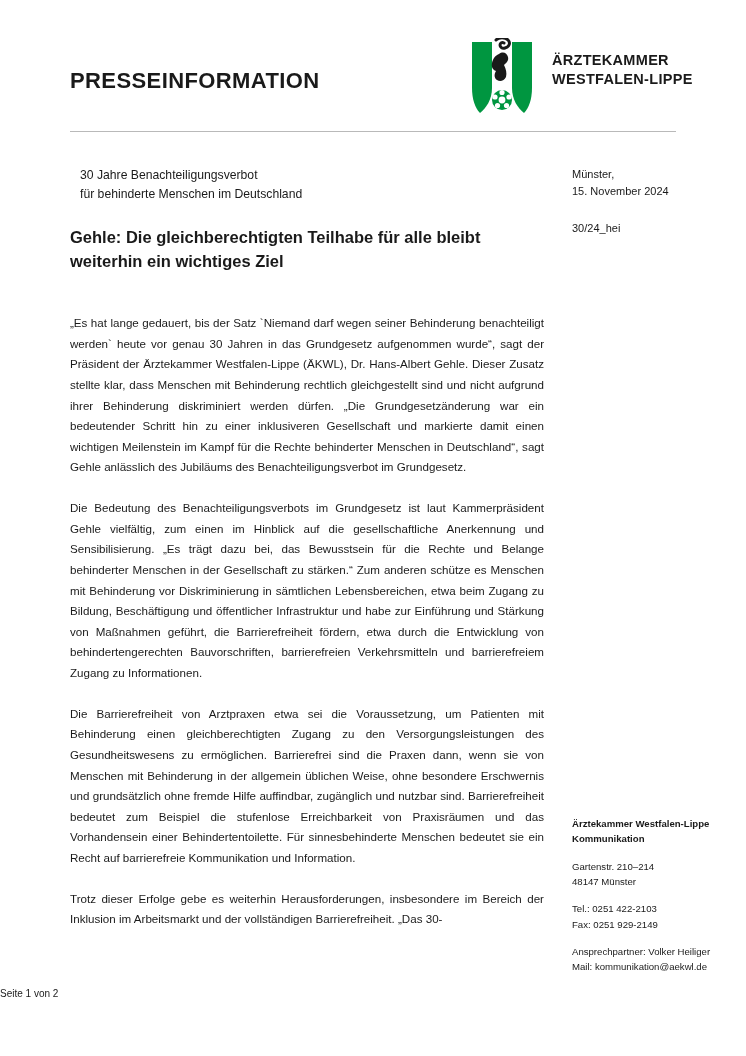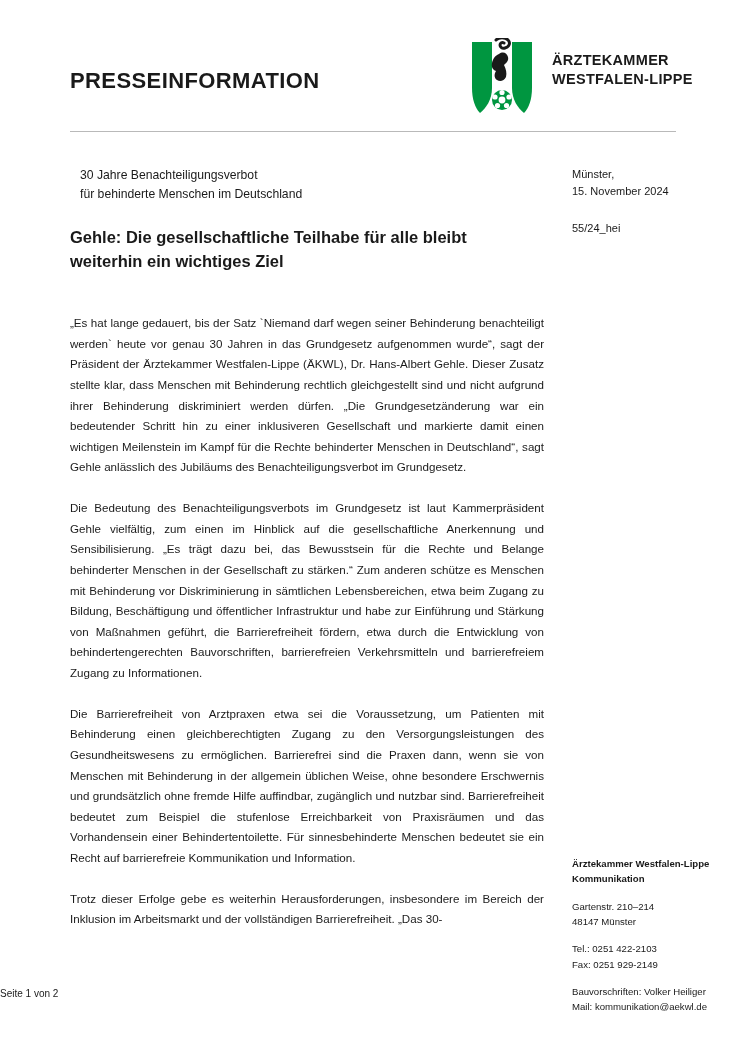"Gehle: Die gesellschaftliche Teilhabe" div.headline { text: gesellschaftliche -> gleichberechtigten }
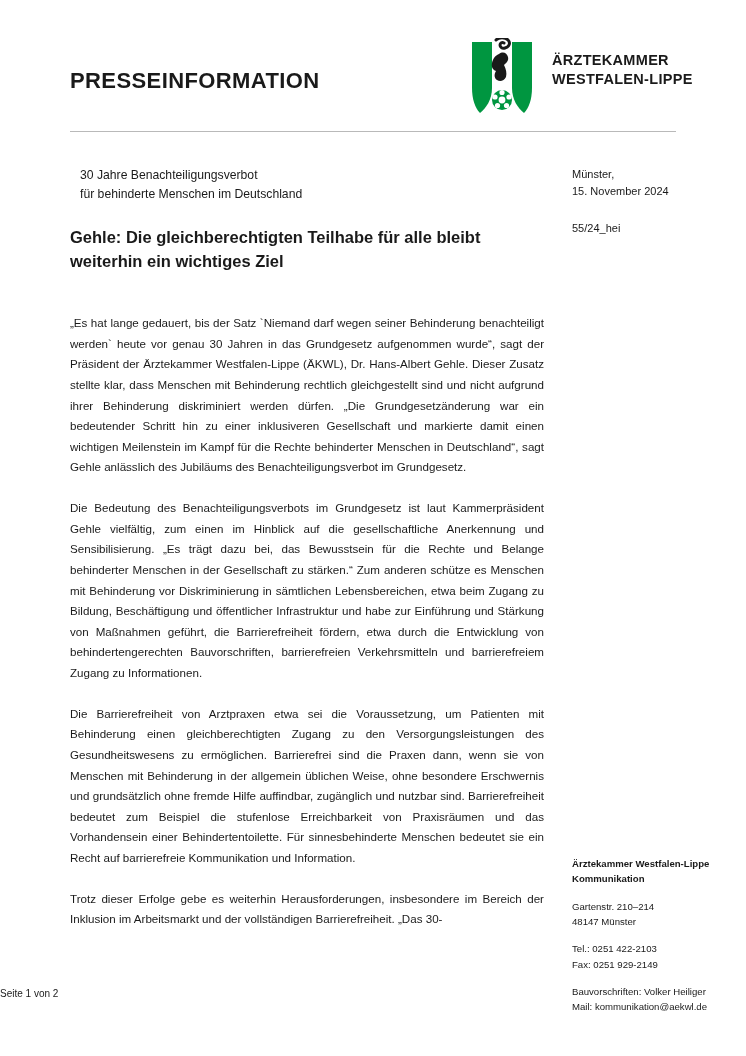"55/24_hei" div.meta-ref { text: 55/24 -> 30/24 }
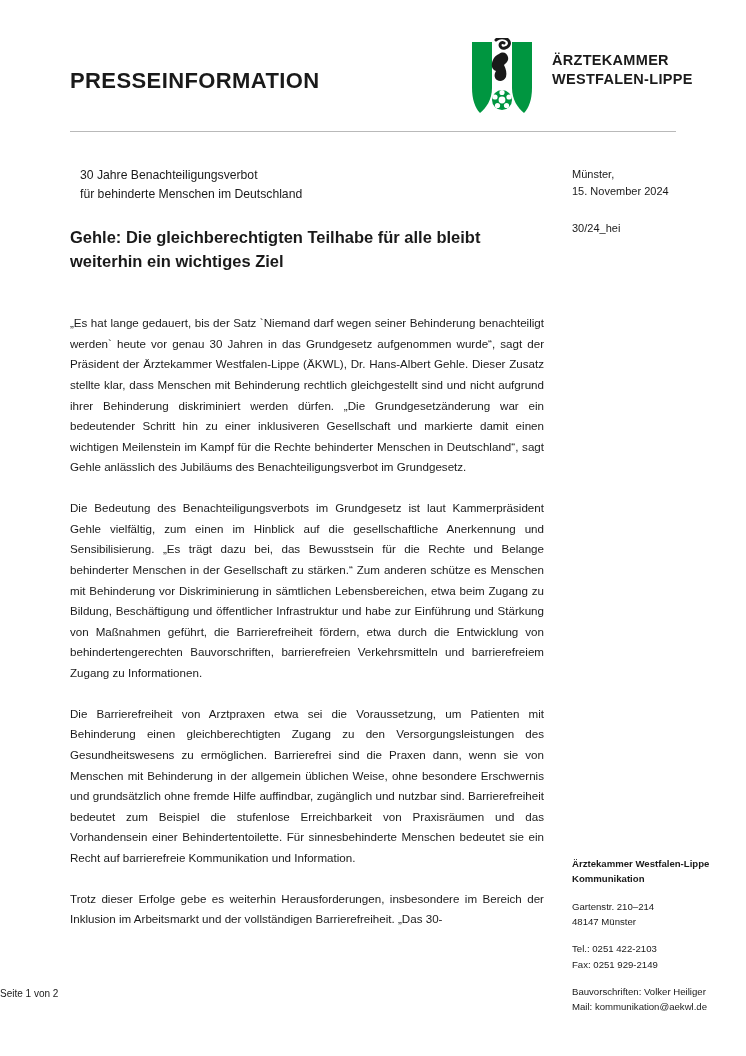"Ärztekammer Westfalen-Lippe" .contact .org { margin-top: 40px -> none }
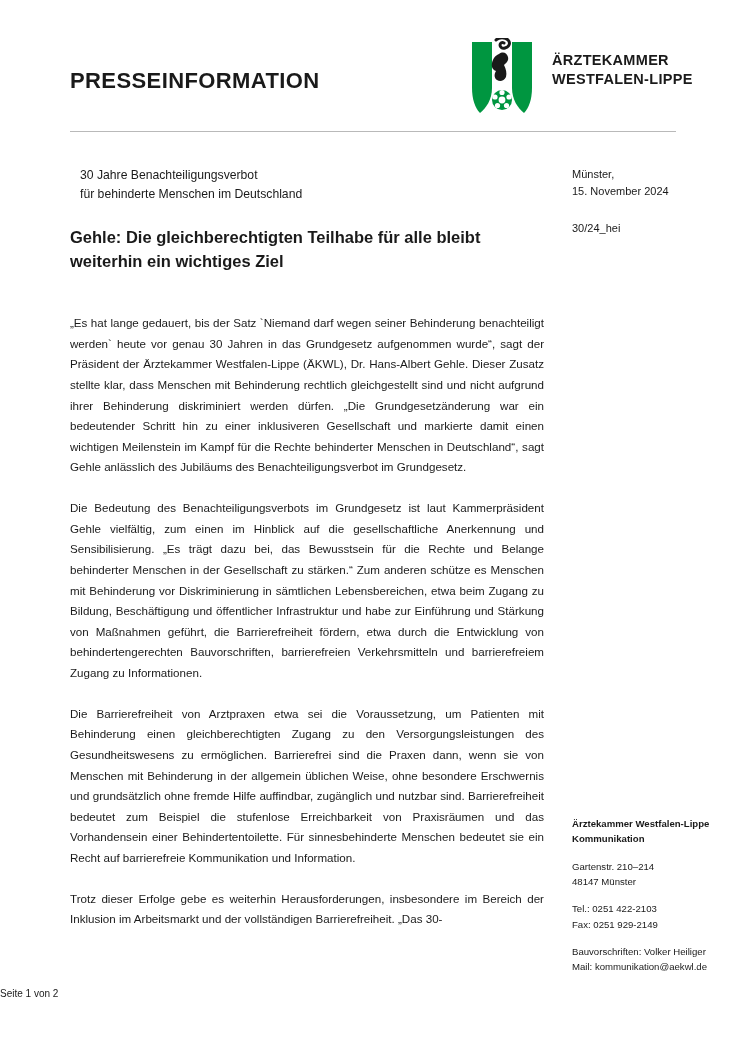"Bauvorschriften: Volker Heiliger" div { text: Bauvorschriften -> Ansprechpartner }
